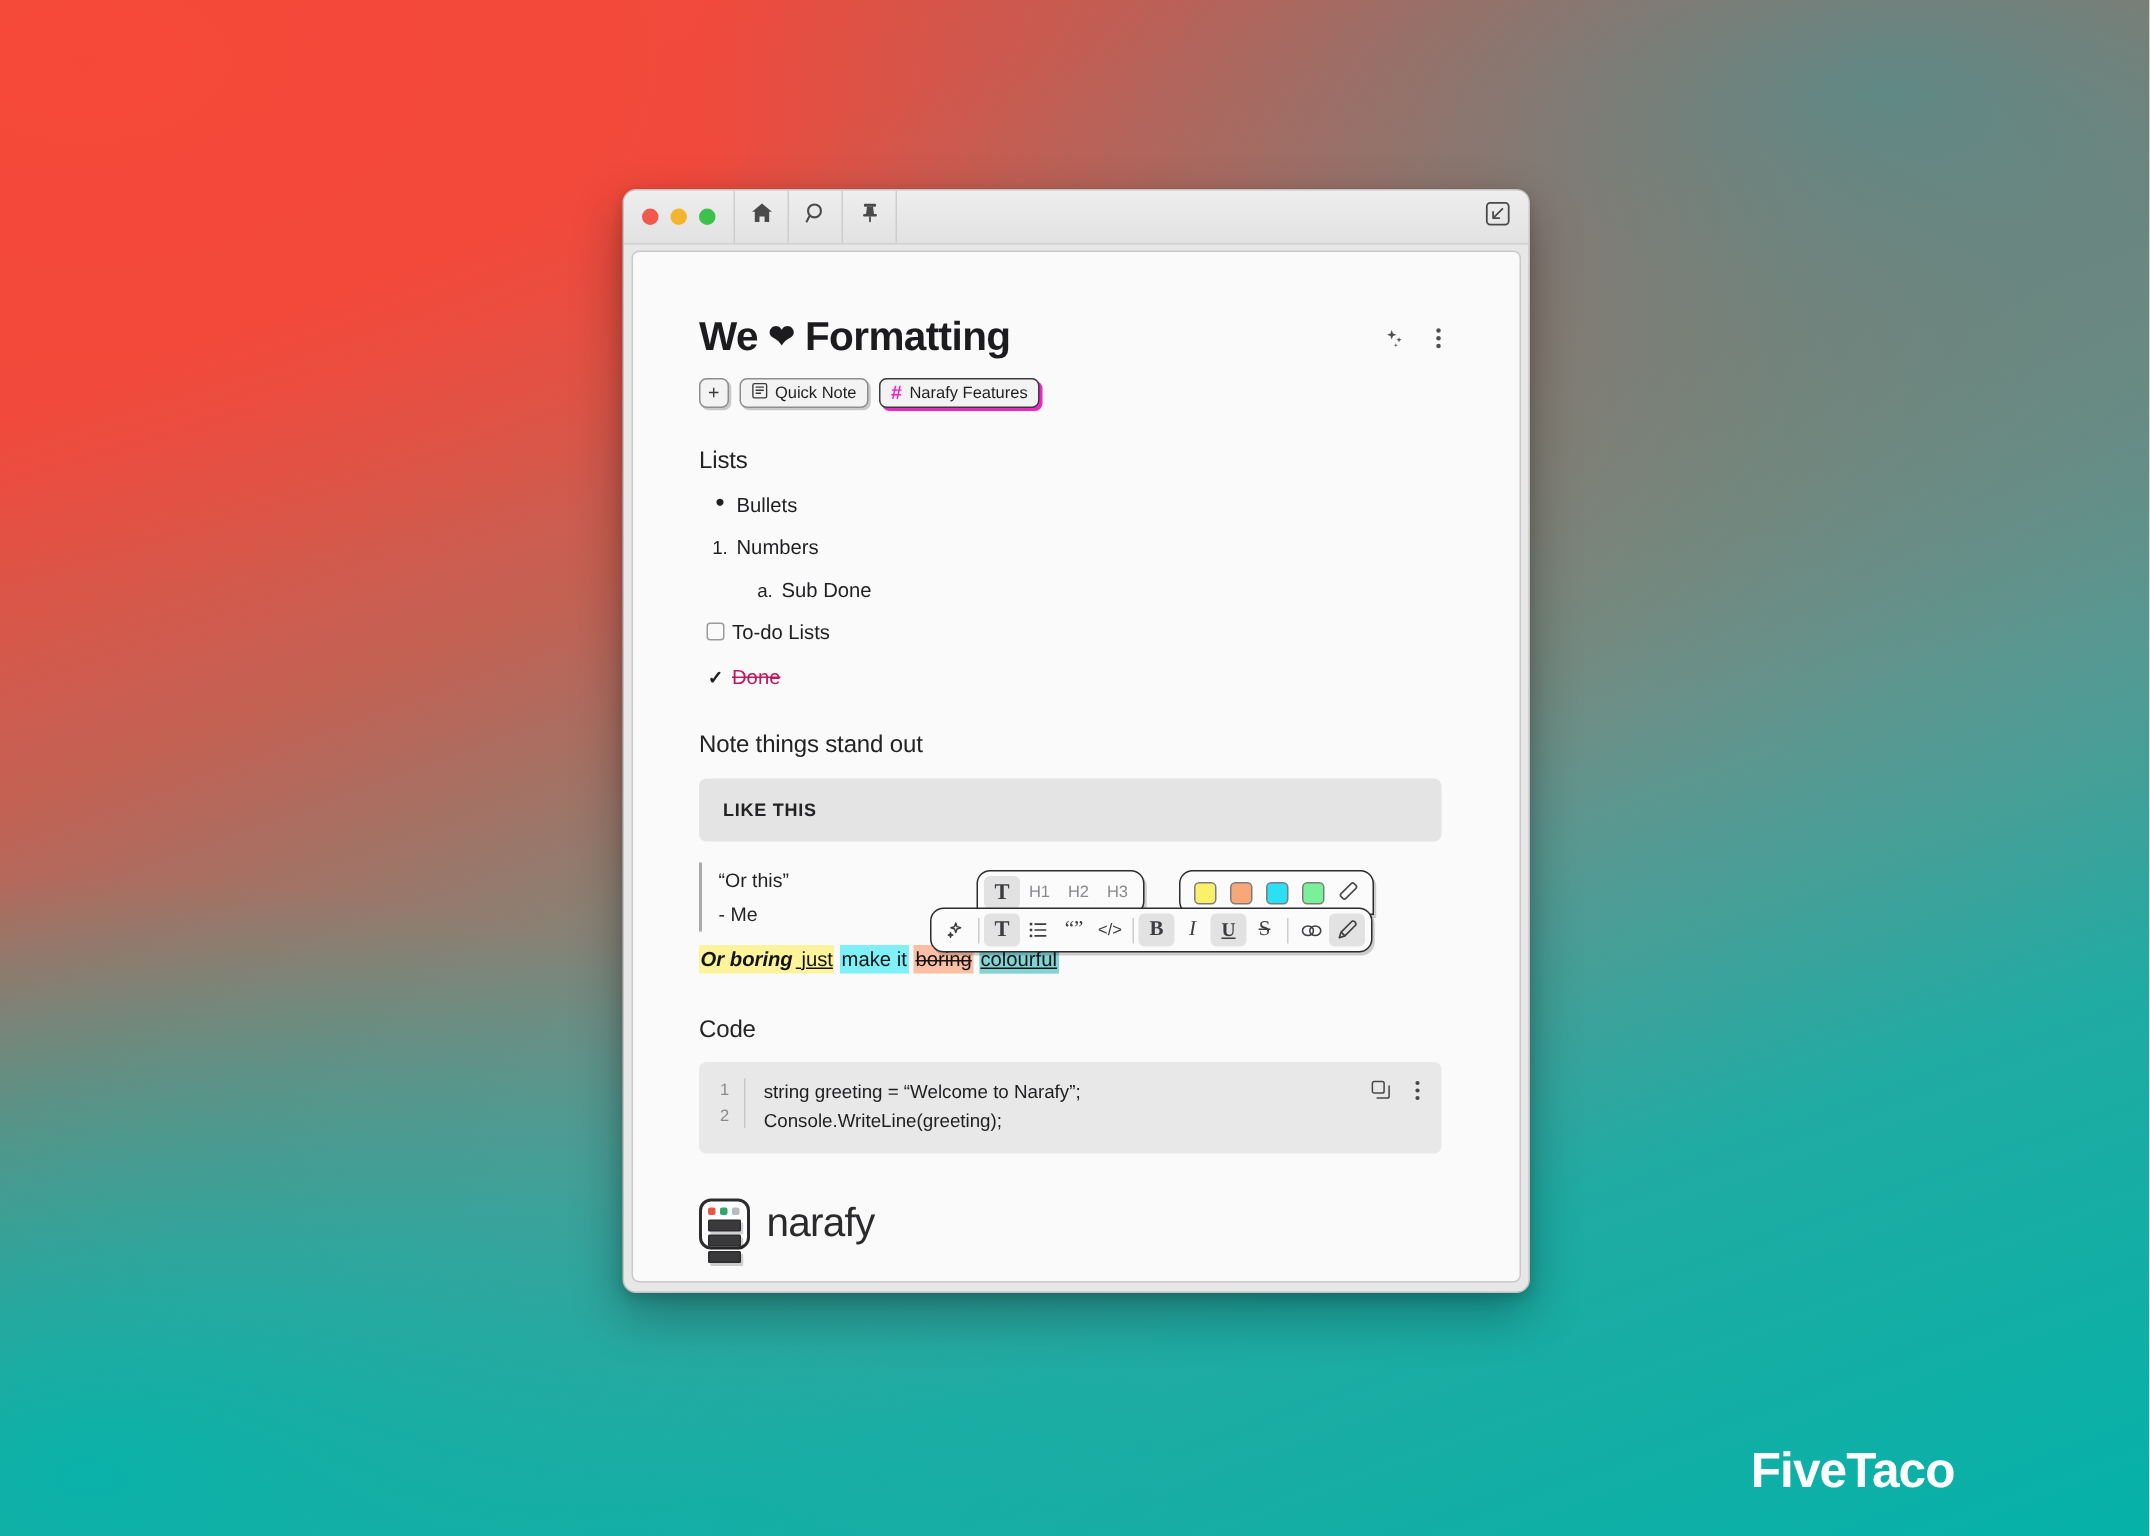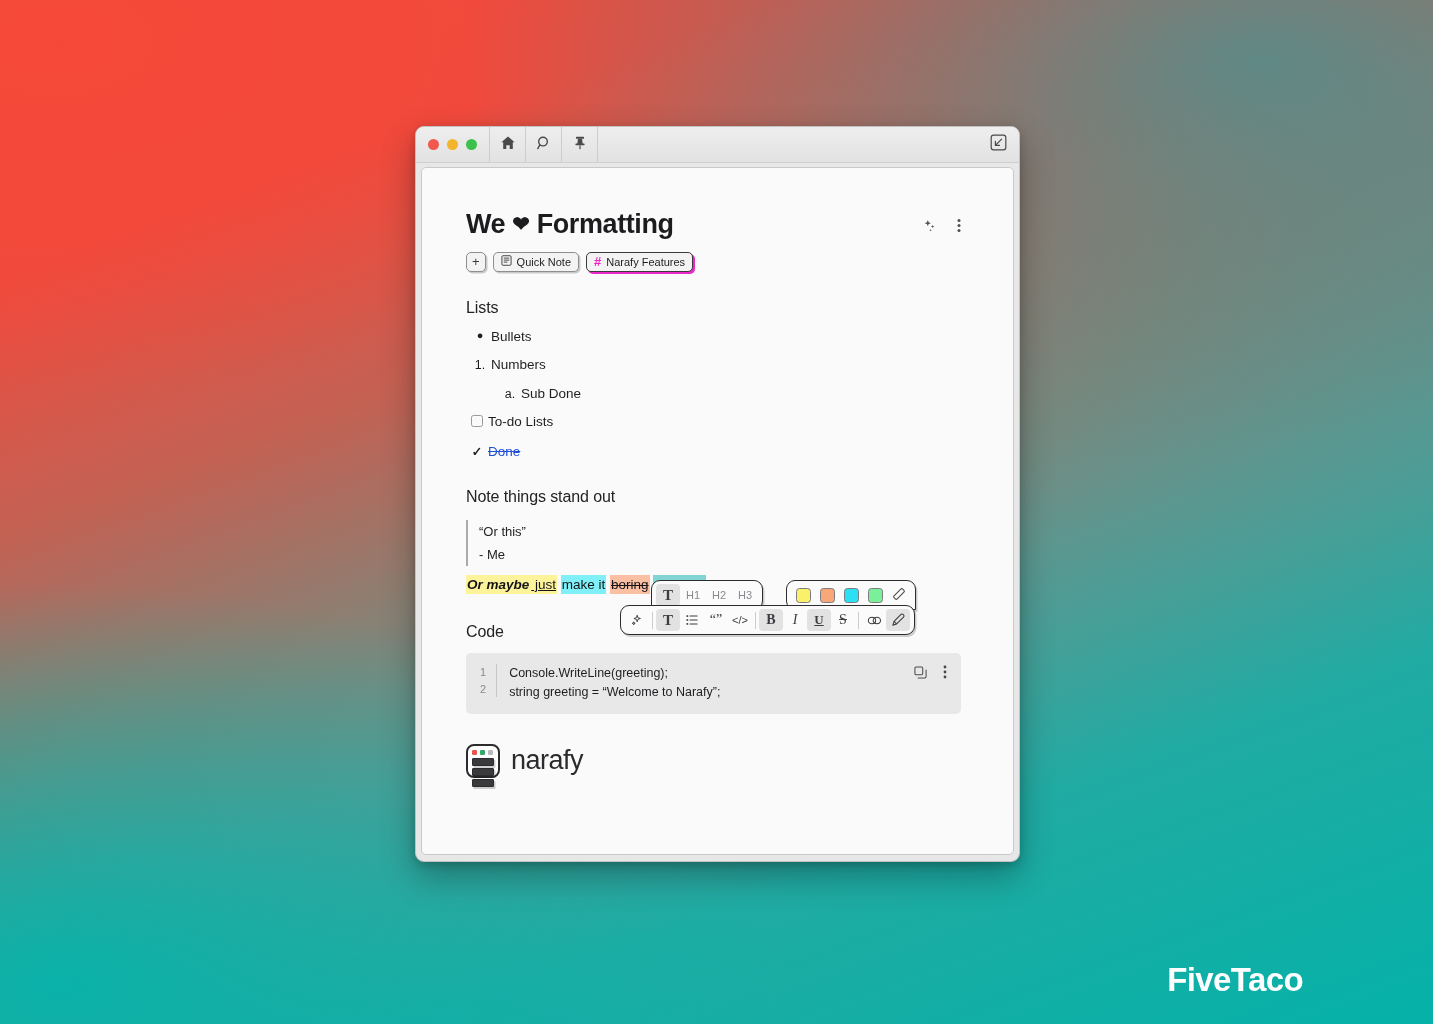"Done" .done-text { color: #1d4ed8 -> #be185d }
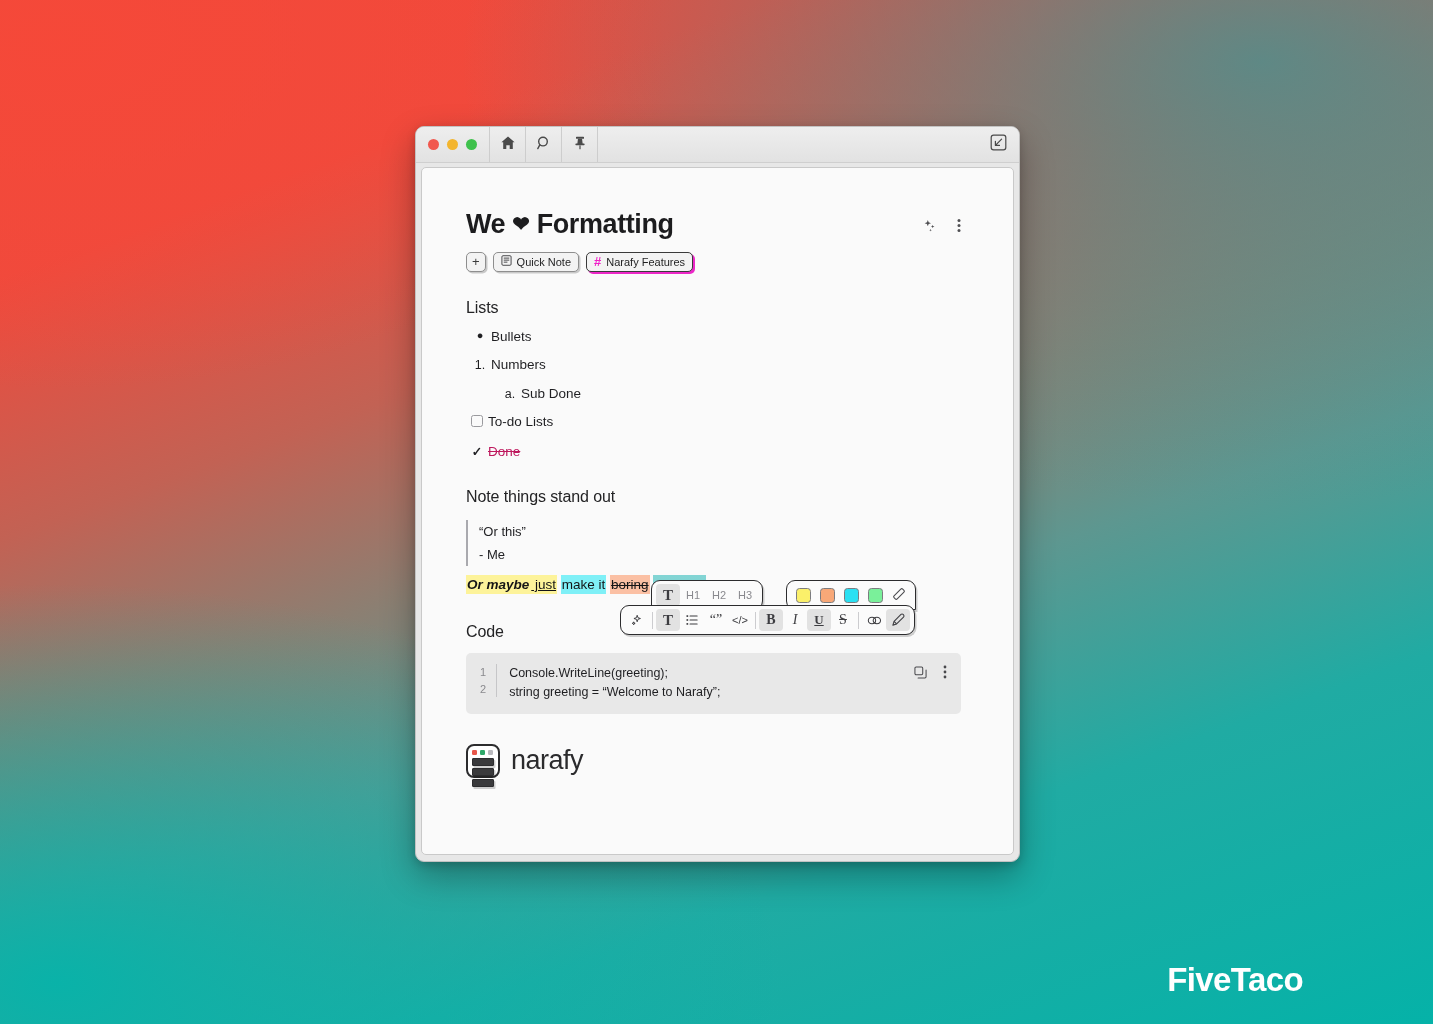"LIKE THIS" div { html: none -> <div>LIKE THIS</div> }
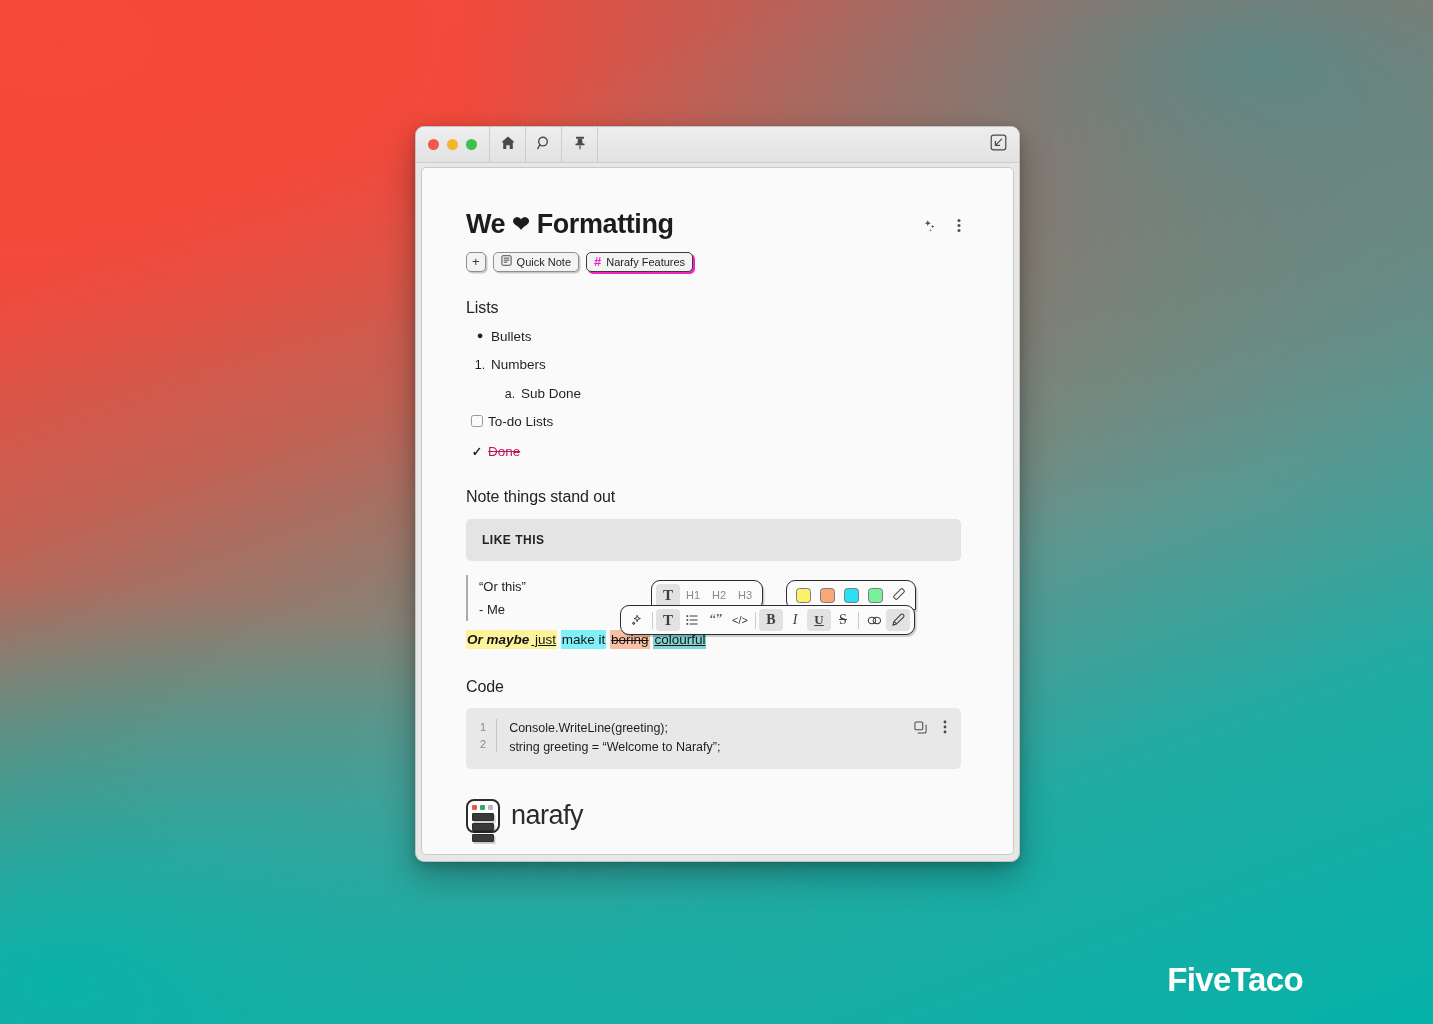"Or maybe" span.hl-y { text: maybe -> boring }
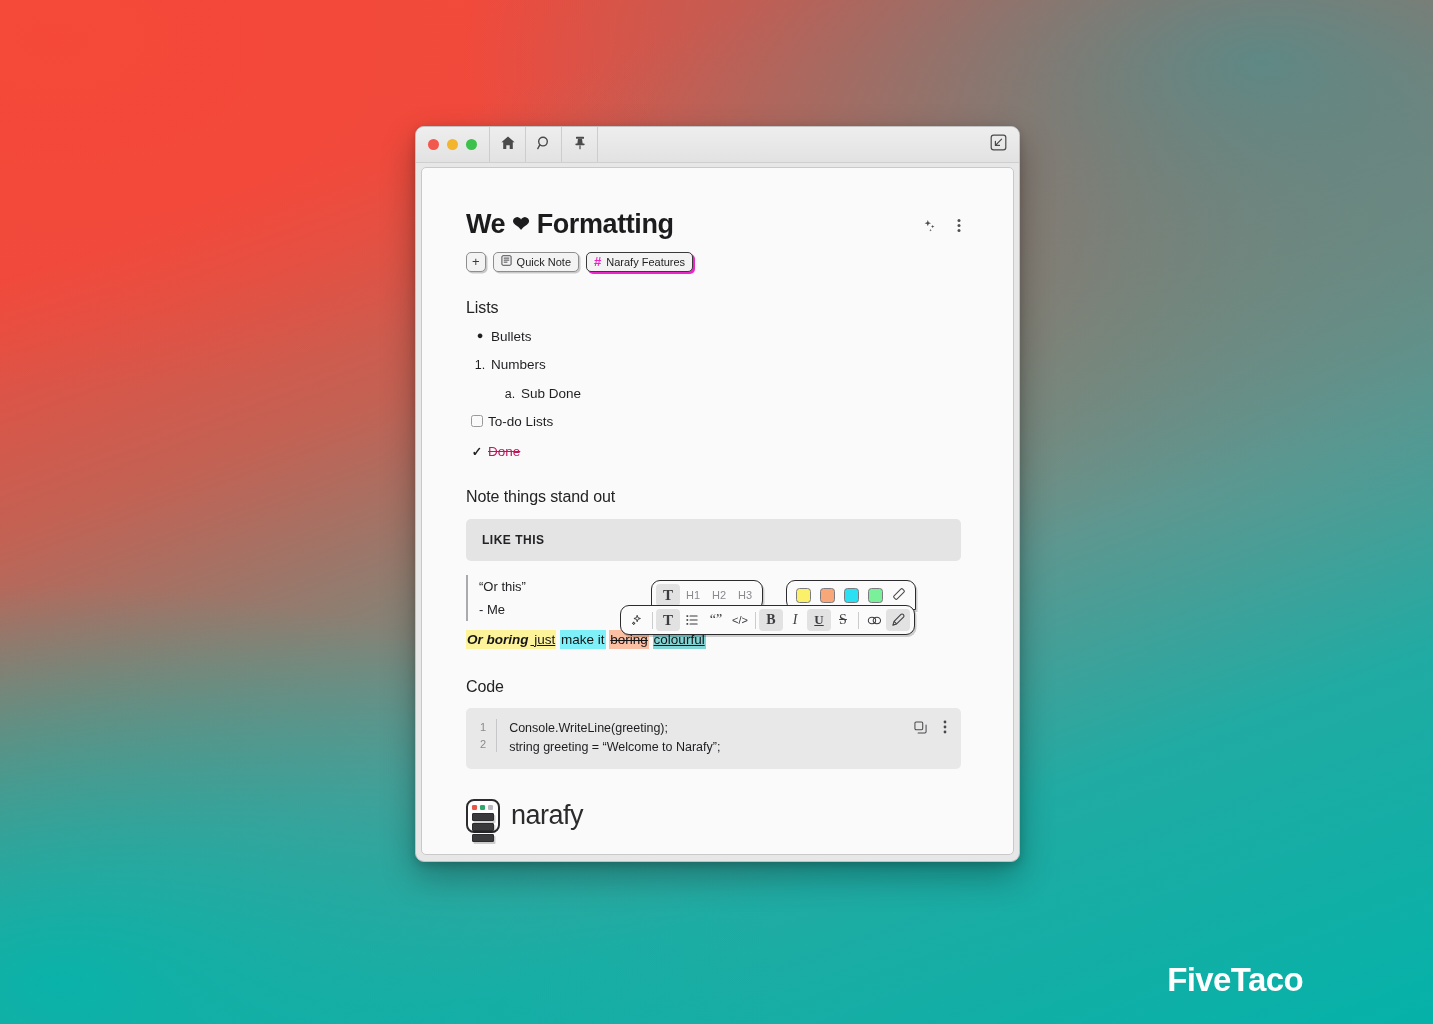"Console.WriteLine(greeting);" div { order: before "string greeting = “Welcome to" -> after "string greeting = “Welcome to" }
